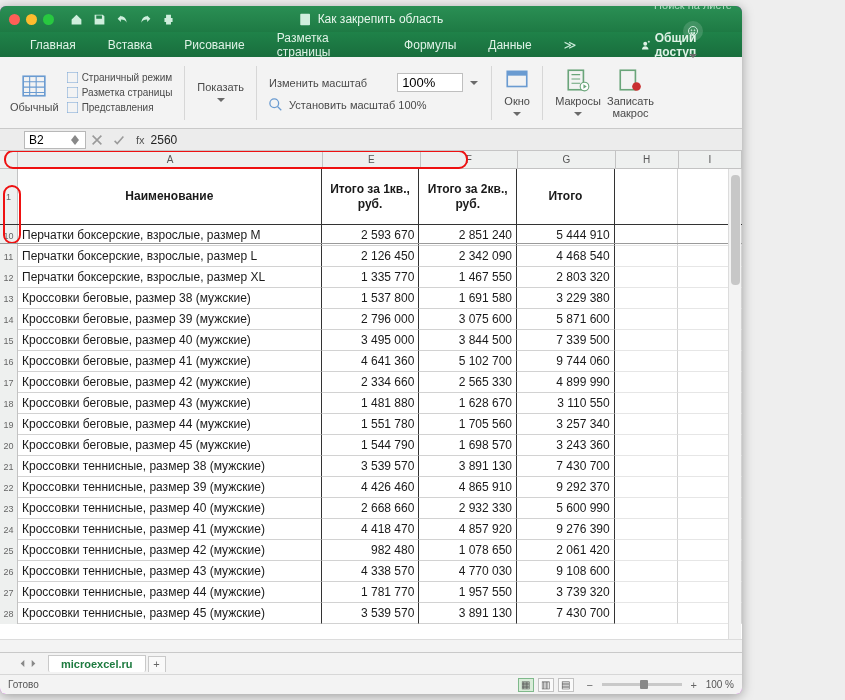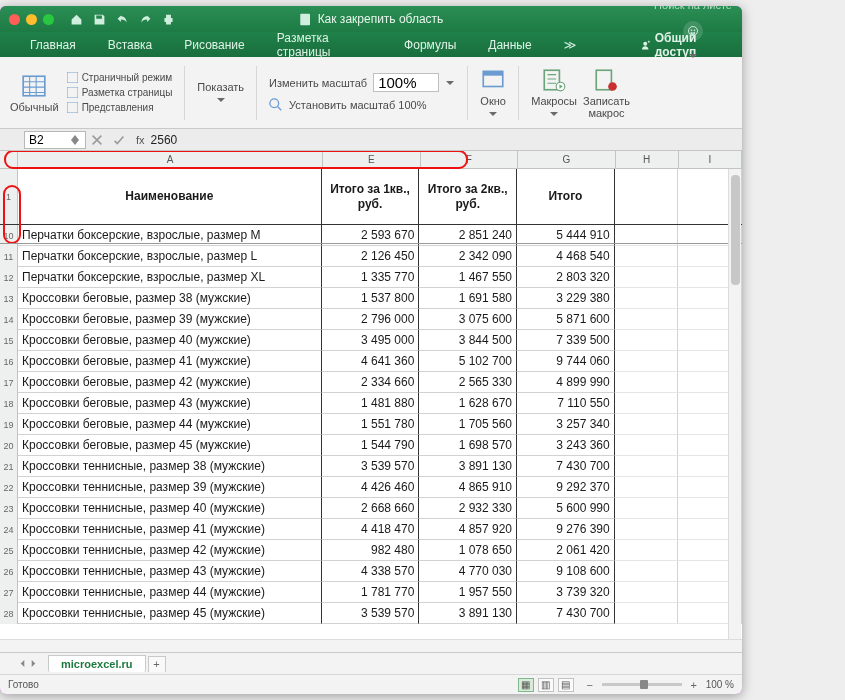"100%" .zoom-inp { font-size: 15px -> 13px; margin-left: none -> 24px }
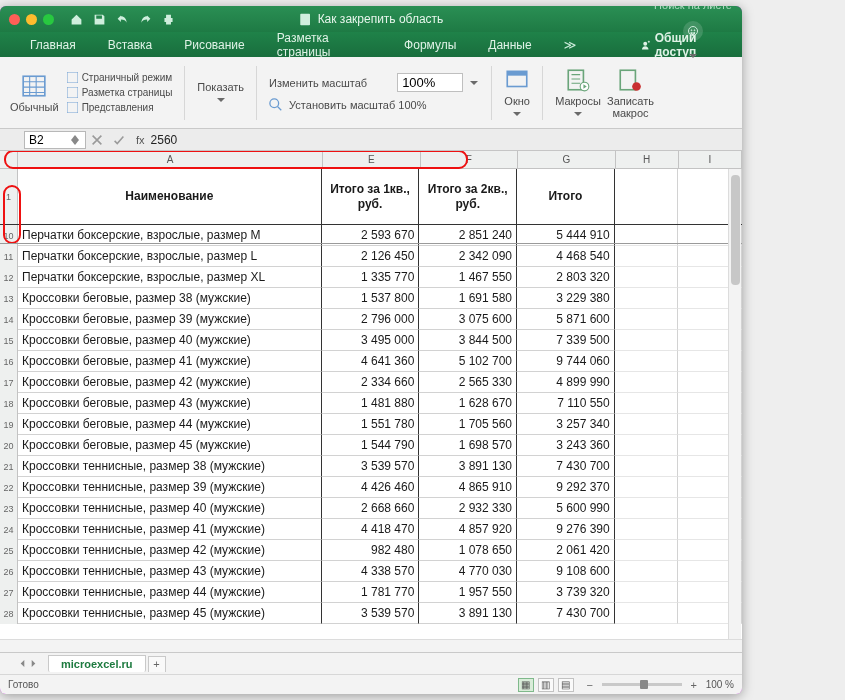"7 110 550" div.cell { text: 7 110 550 -> 3 110 550 }
